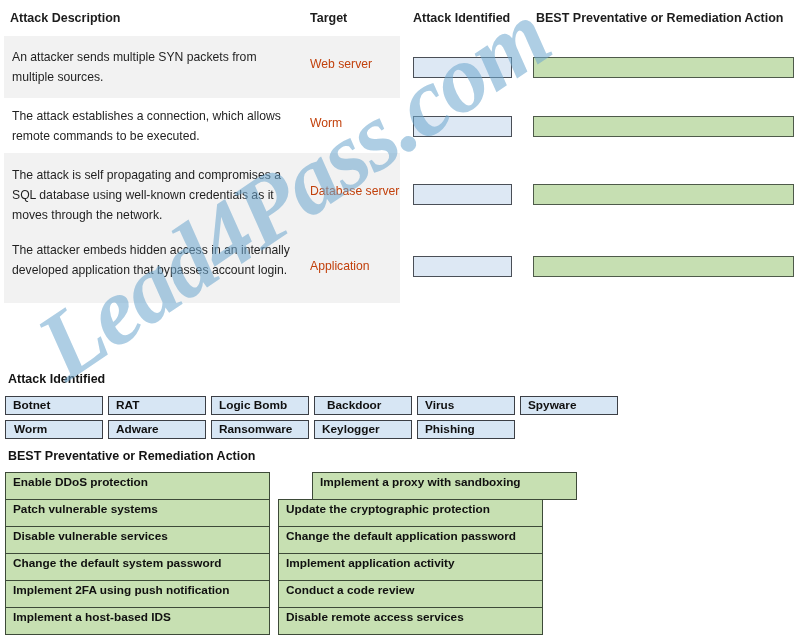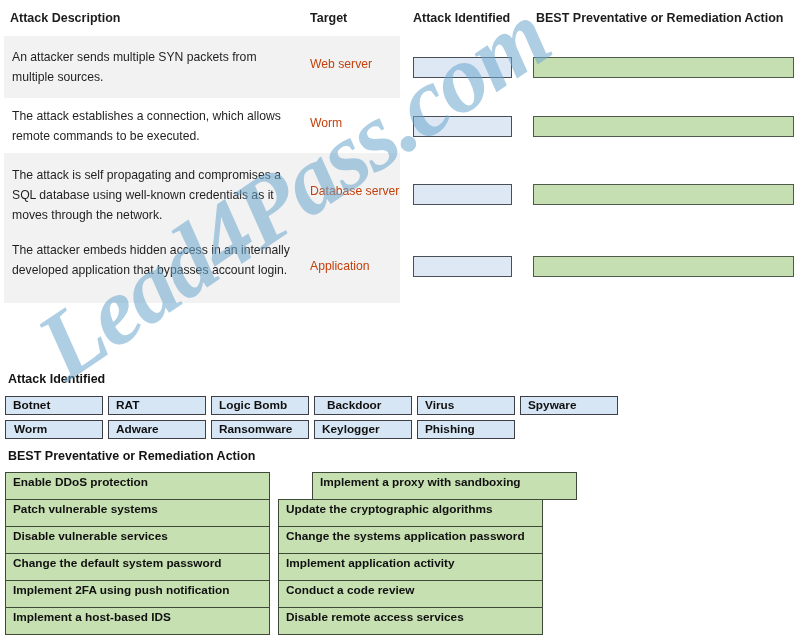"Update the cryptographic algorithms" div.chip { text: algorithms -> protection }
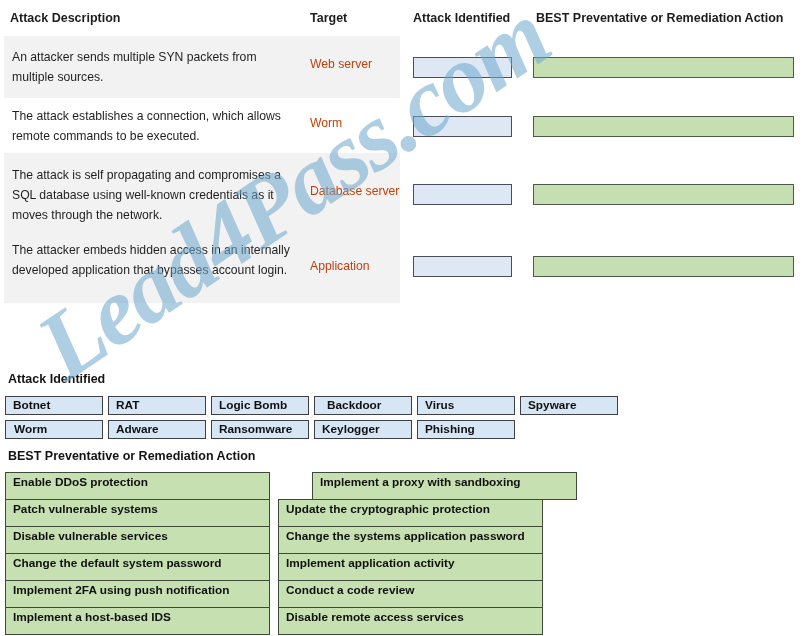"Change the systems application password" div.chip { text: systems -> default }
